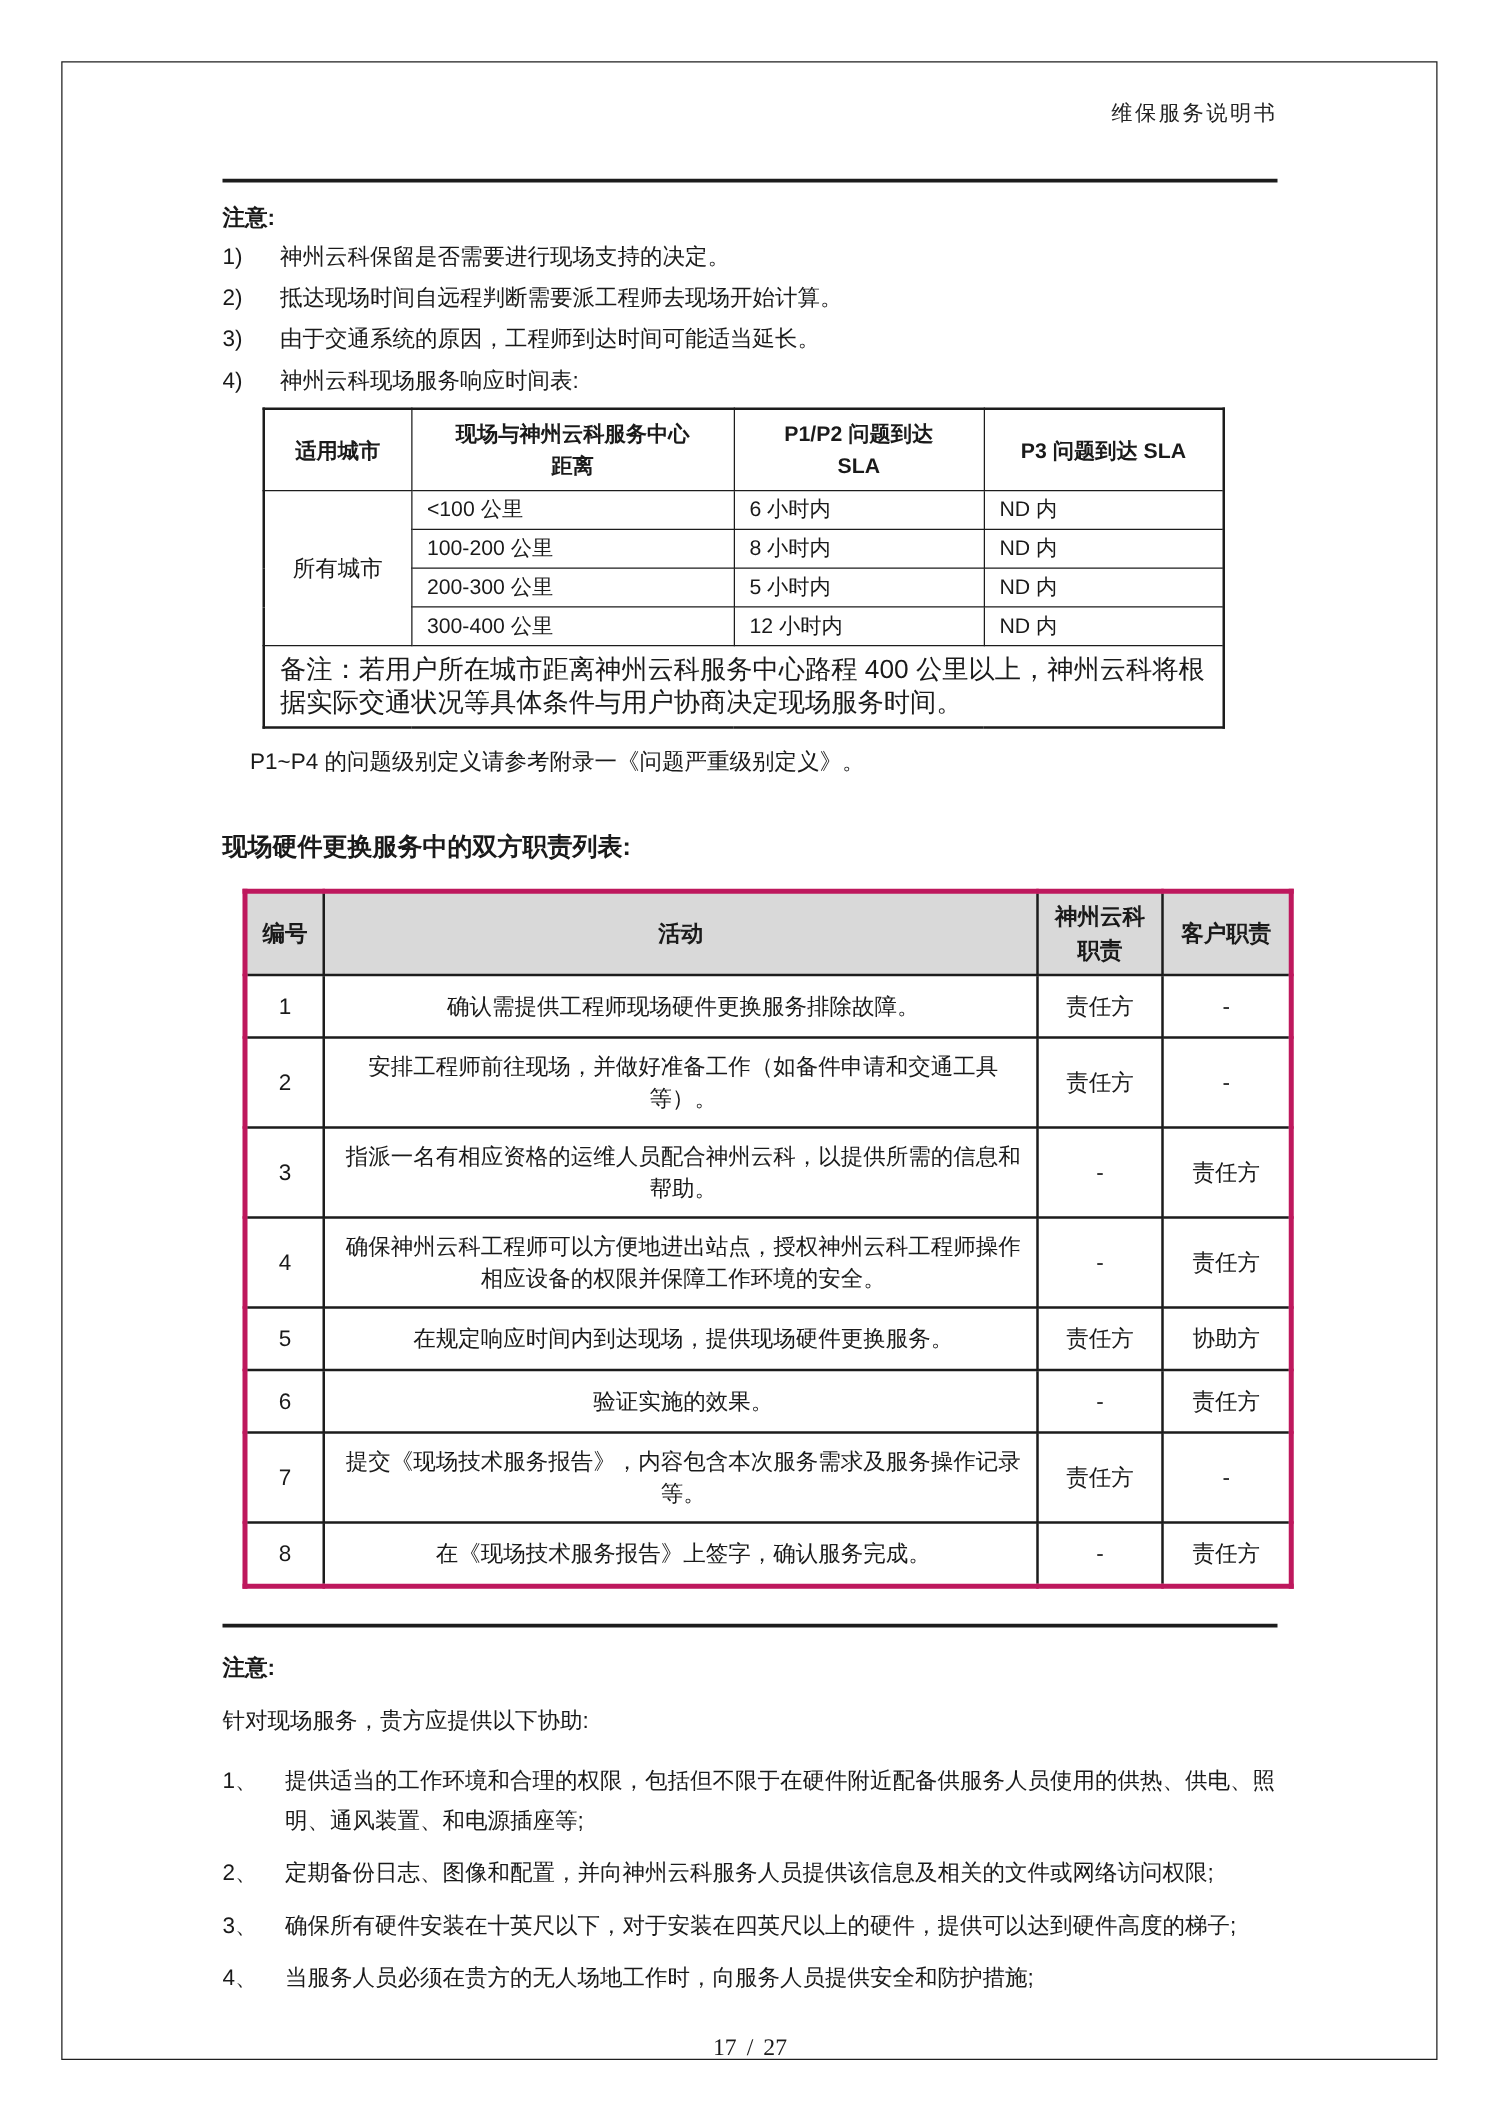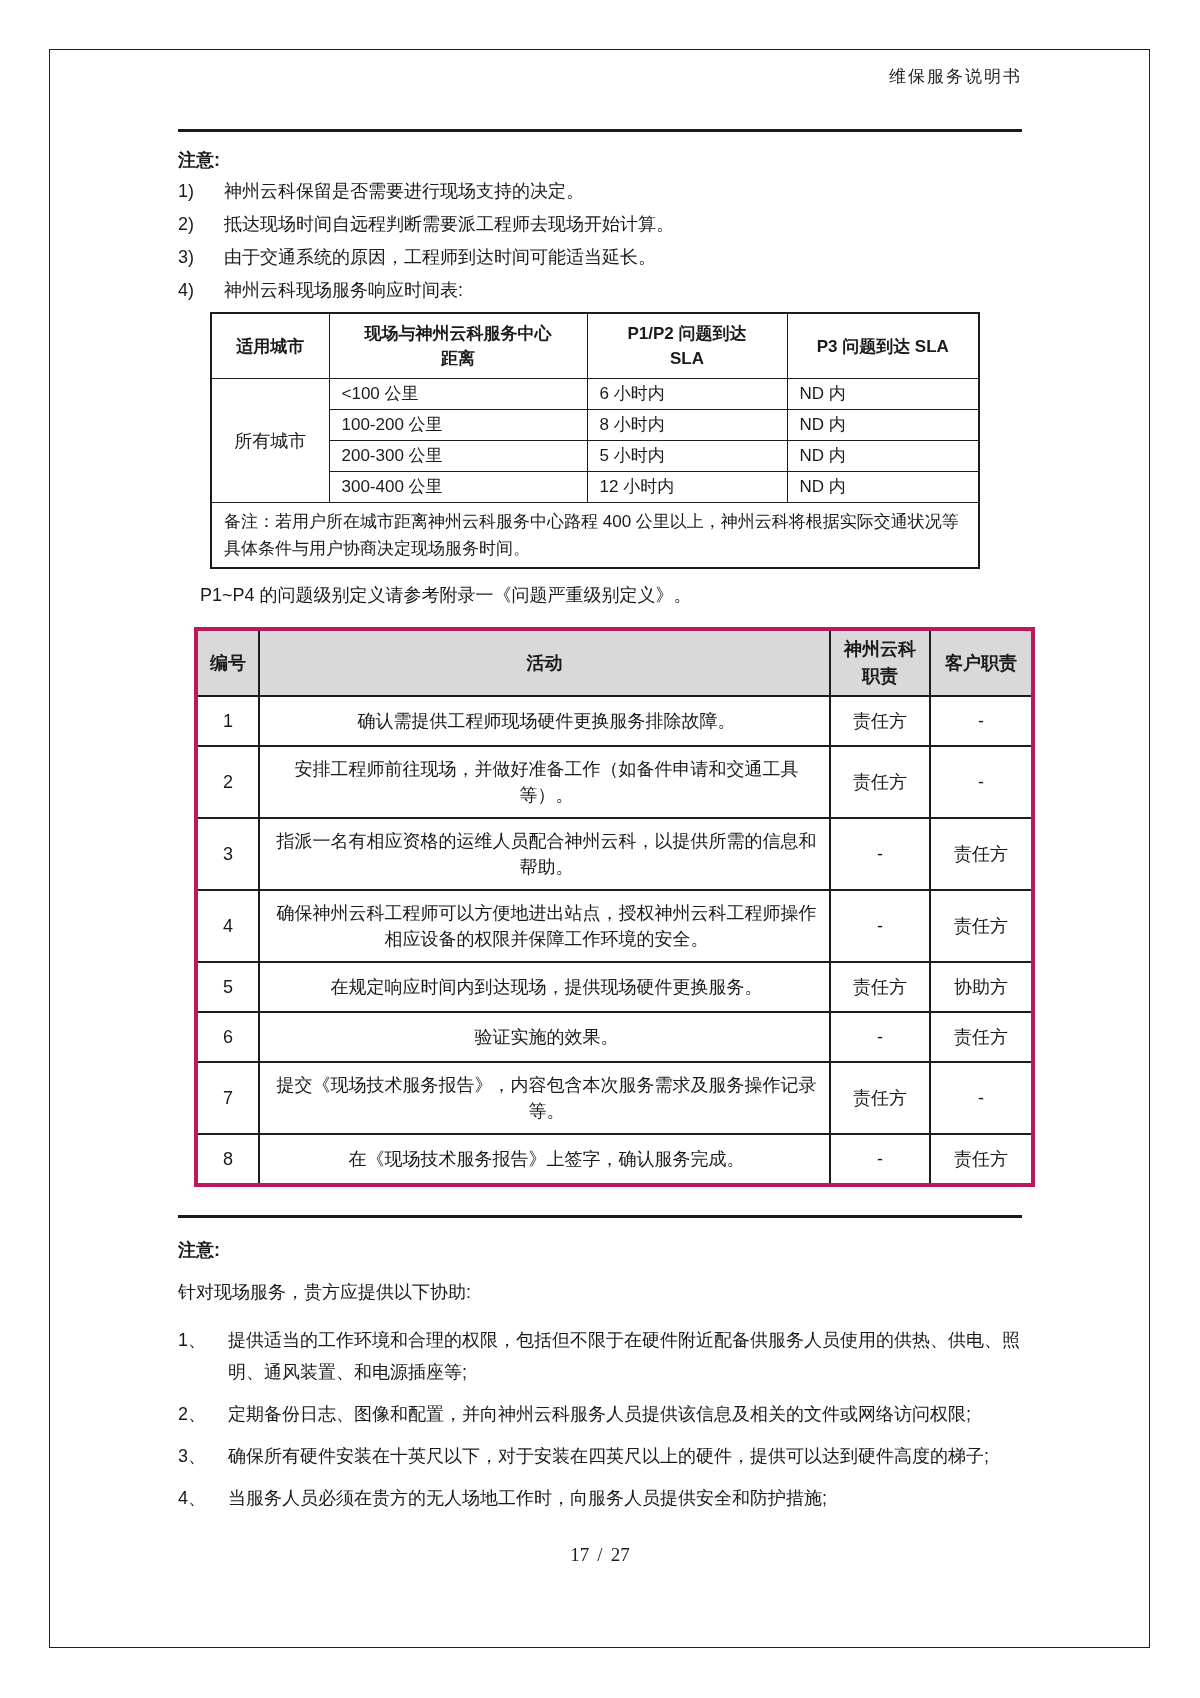"维保服务说明书" .content { top: 35px -> 49px }
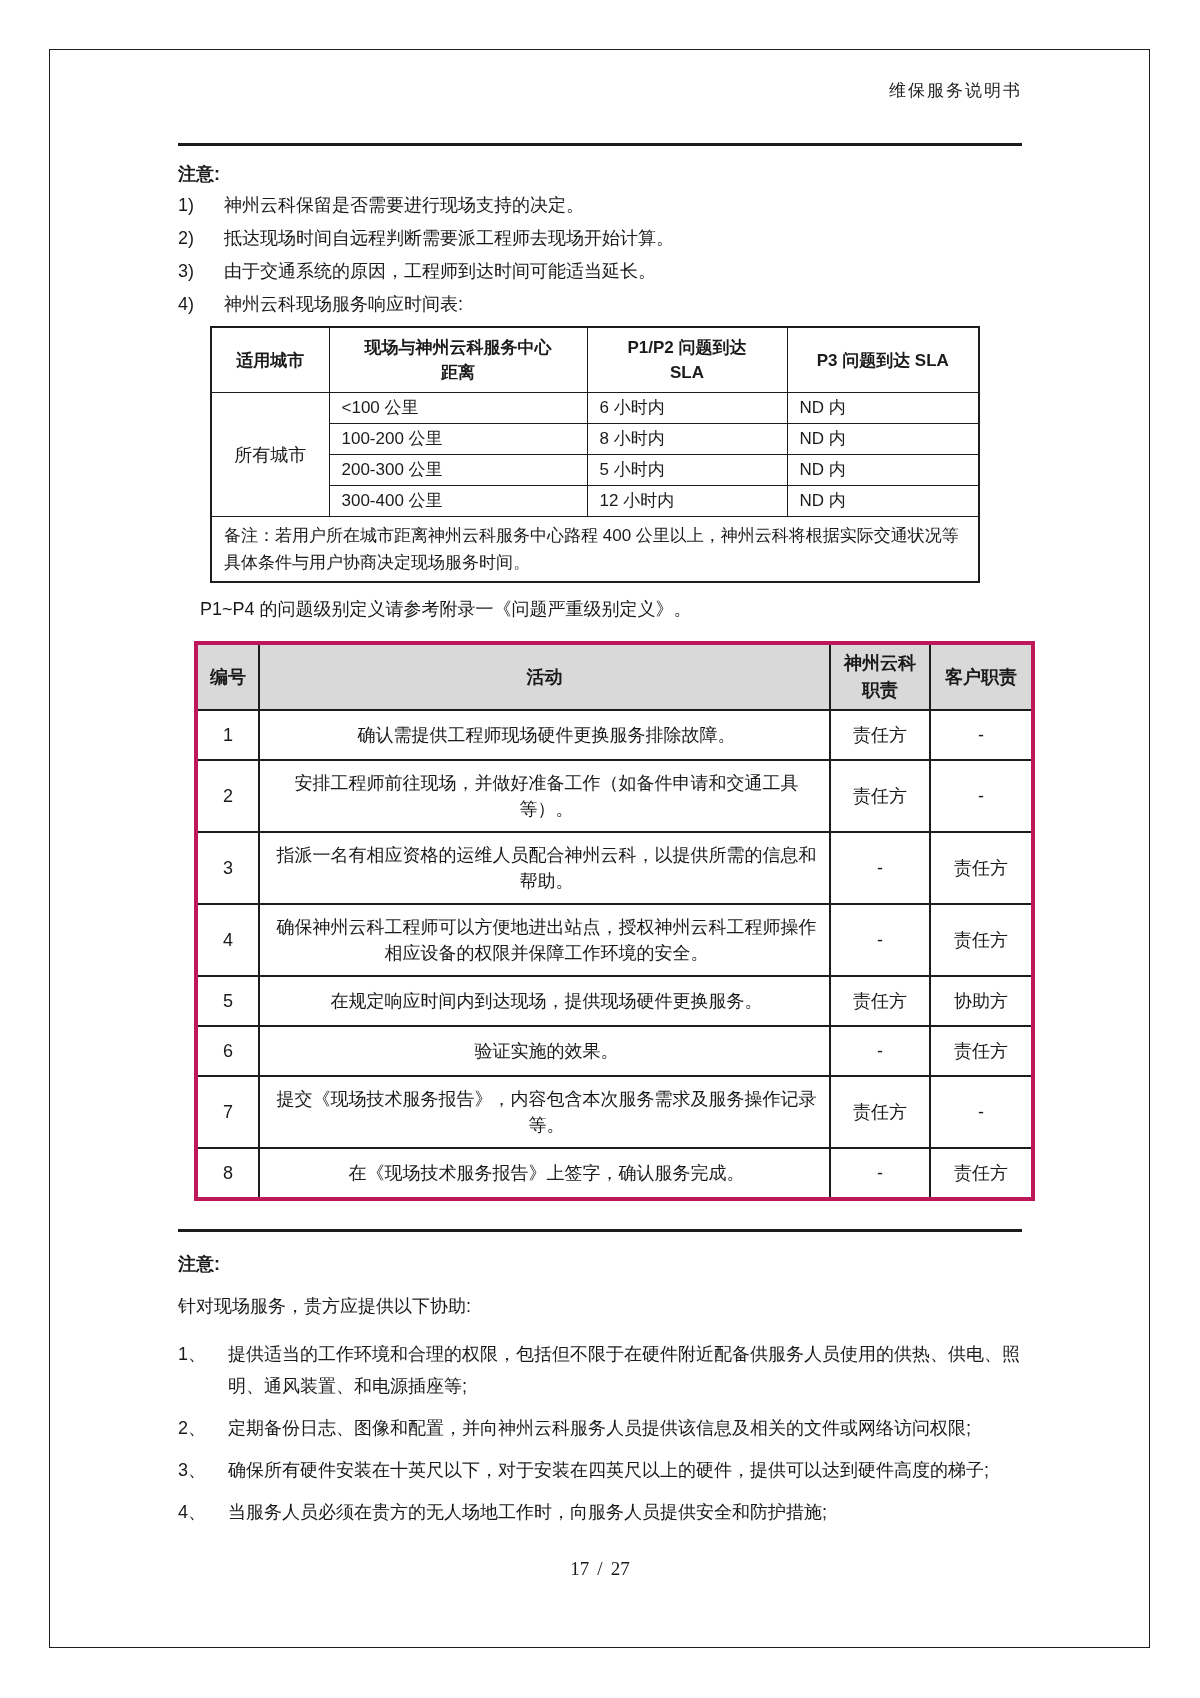"备注：若用户所在城市距离神州云科服务中心路程 400" .sla-table td.remark { font-size: 17px -> 21px }
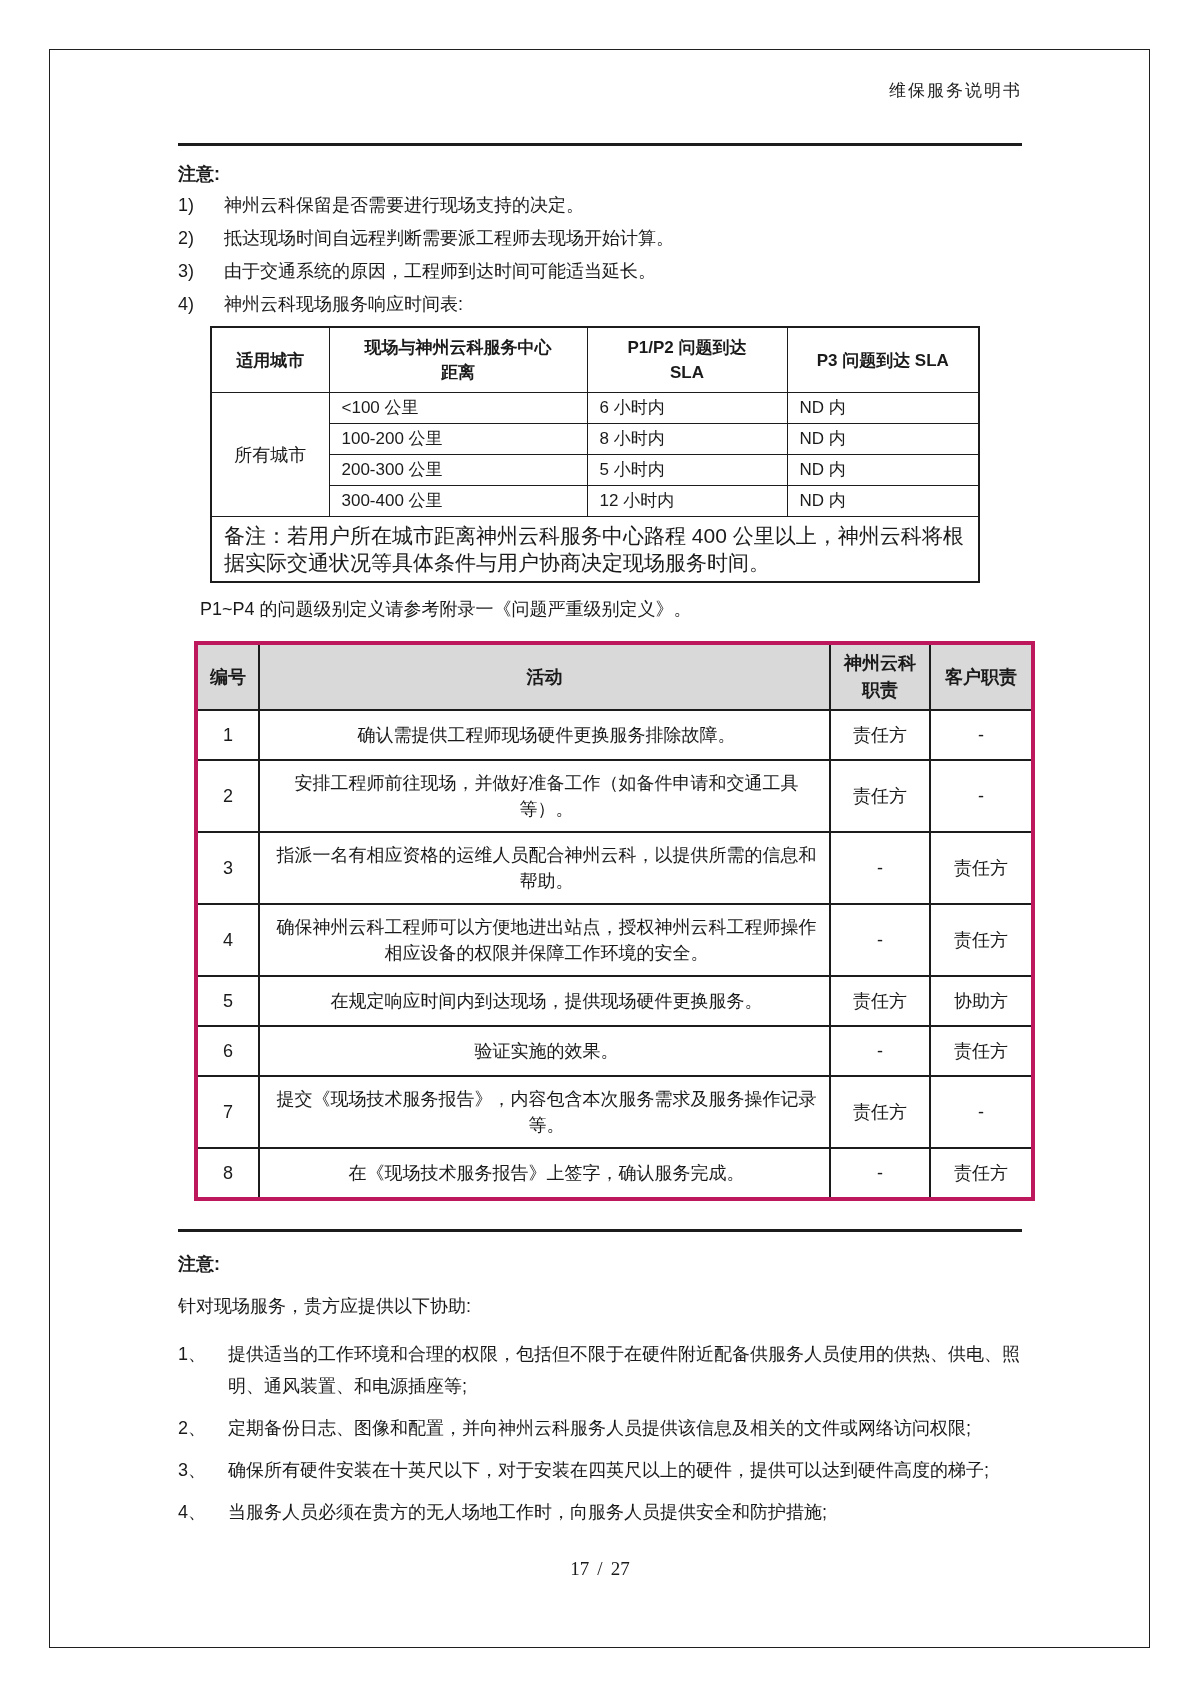"现场硬件更换服务中的双方职责列表:" div.section-heading { html: none -> <div>现场硬件更换服务中的双方职责列表:</div> }
